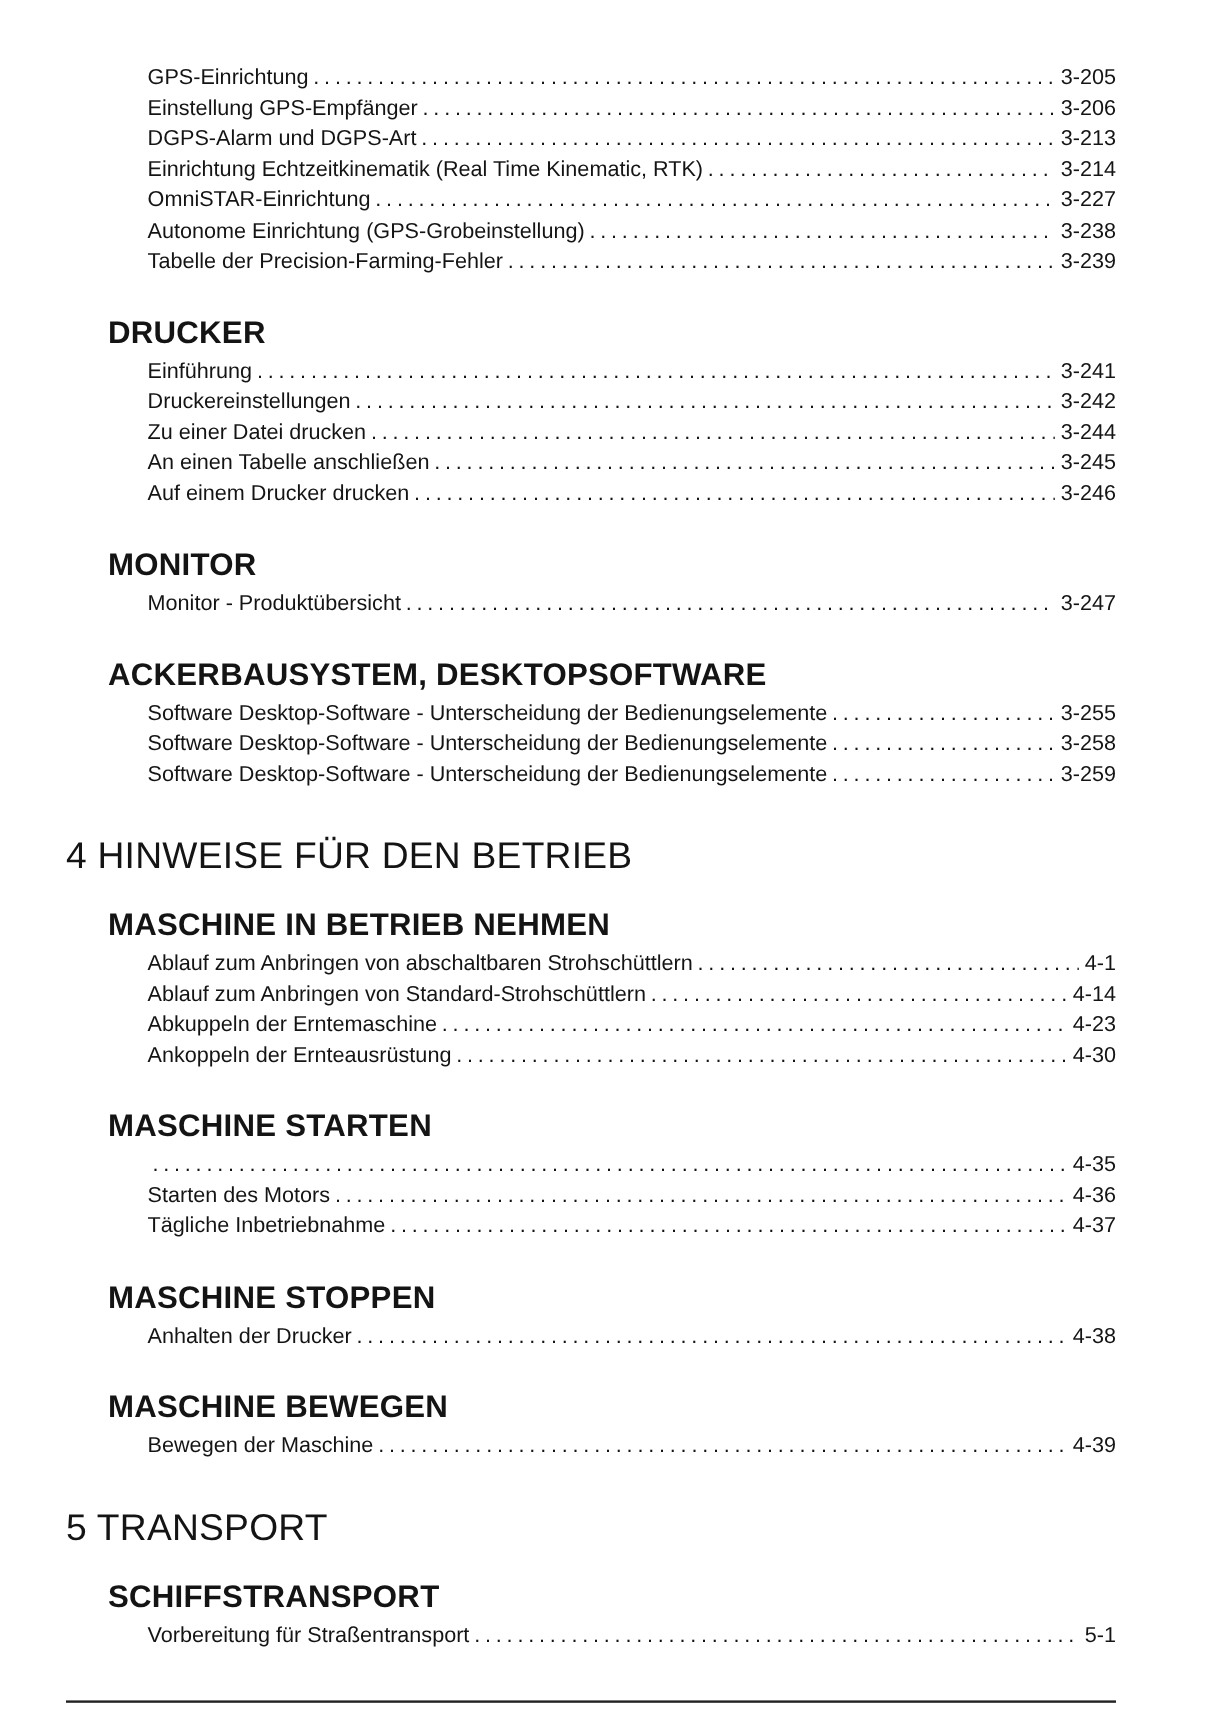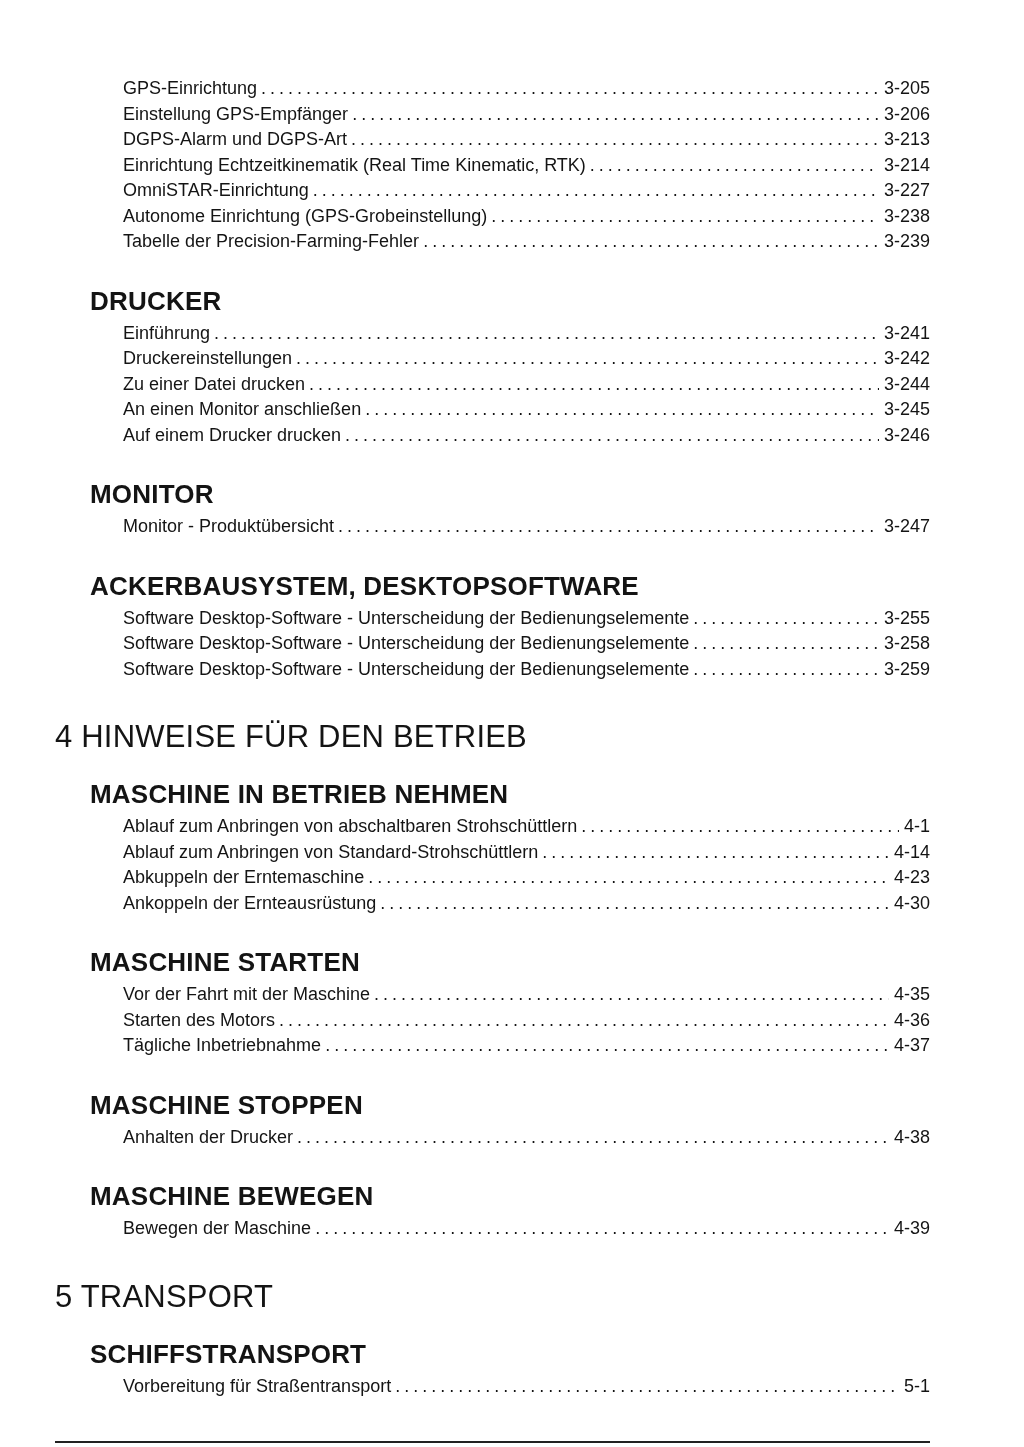"GPS-Einrichtung" .page { padding: 76px 94px 0 55px -> 52px 94px 0 55px }
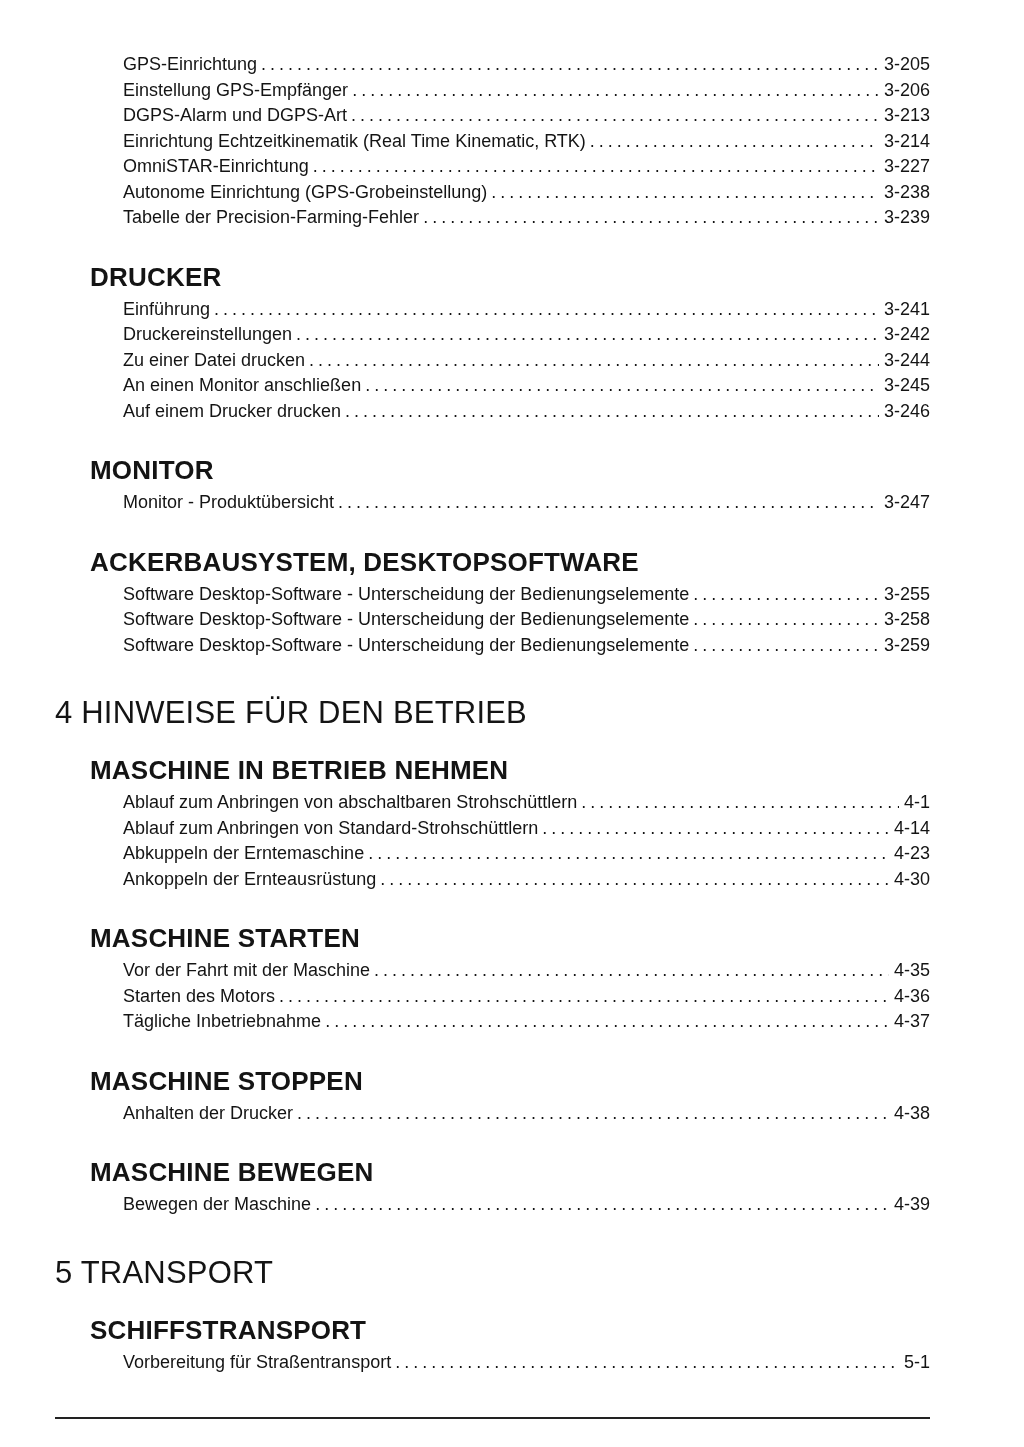"An einen Monitor anschließen" span.toc-label { text: Monitor -> Tabelle }
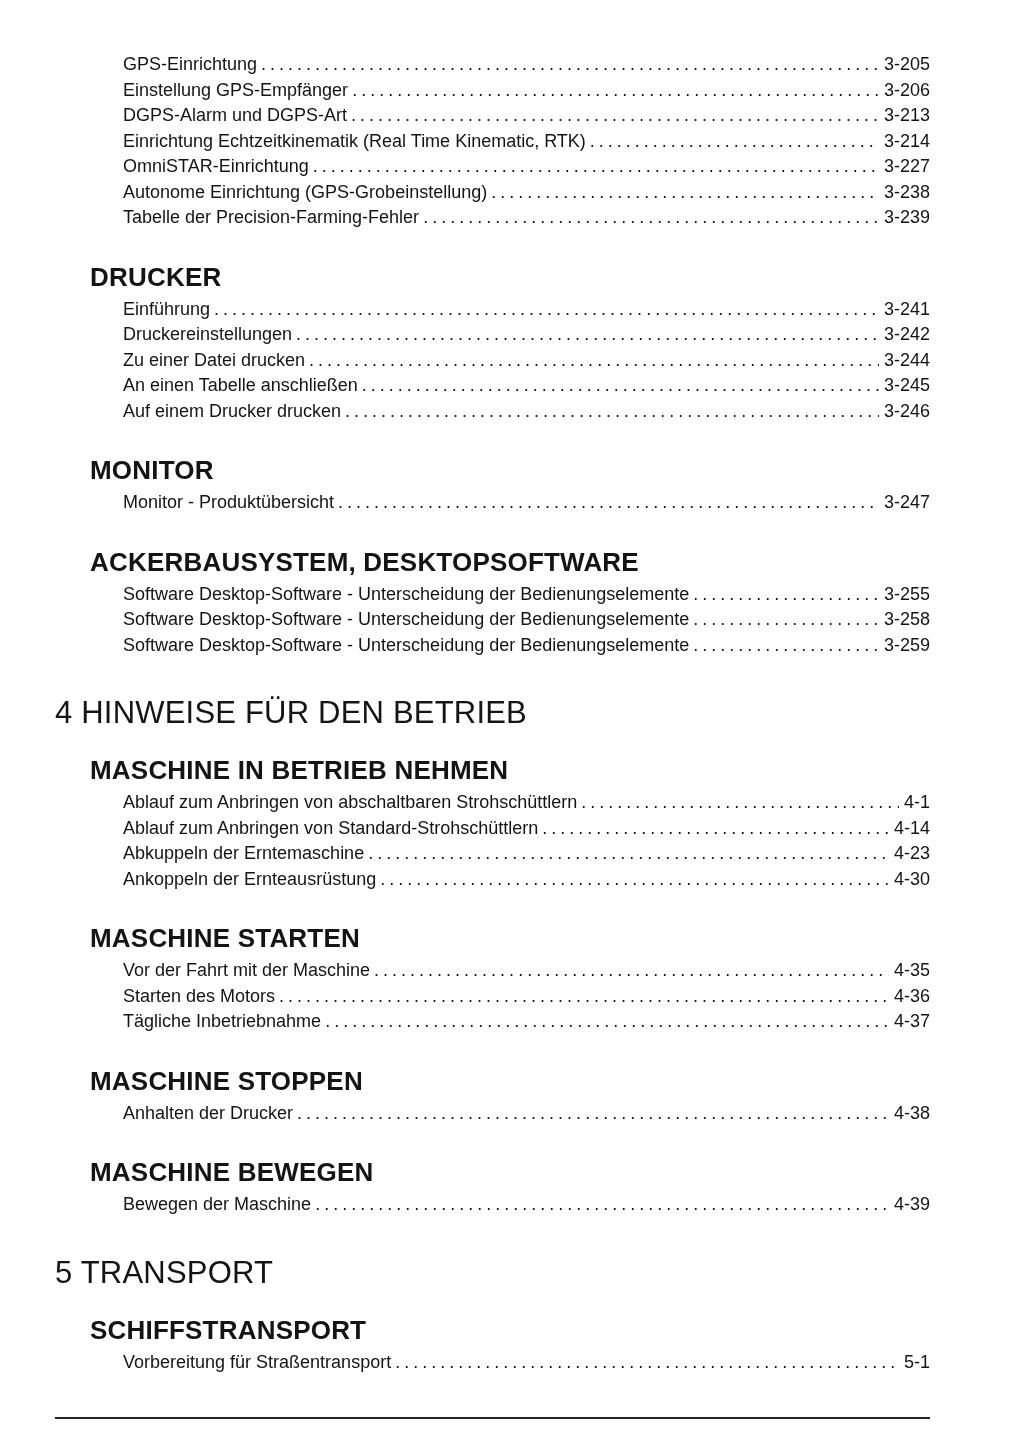"Vor der Fahrt mit der" span.toc-label { html: <span>Vor der Fahrt mit der Maschine</span> -> none }
